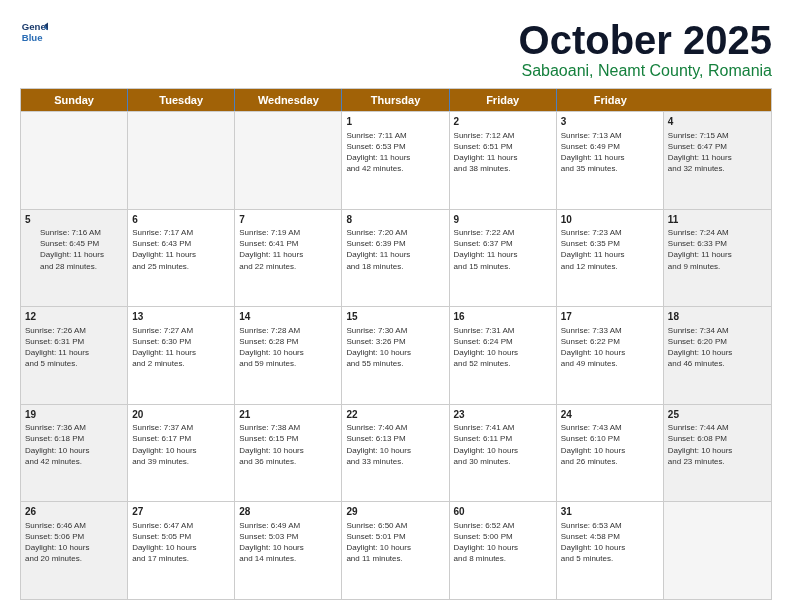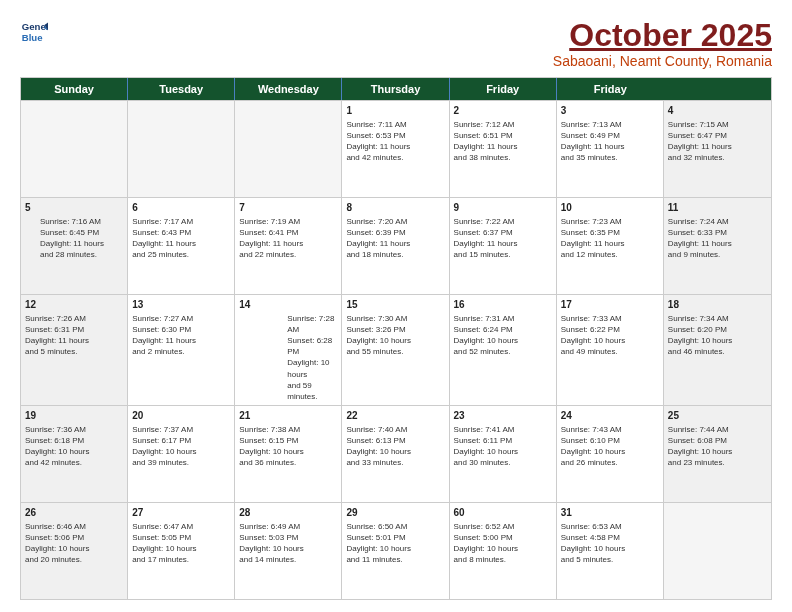"October 2025" .calendar-title { color: #7f1d1d -> #0f172a; font-size: 32px -> 40px; text-decoration: underline -> none }
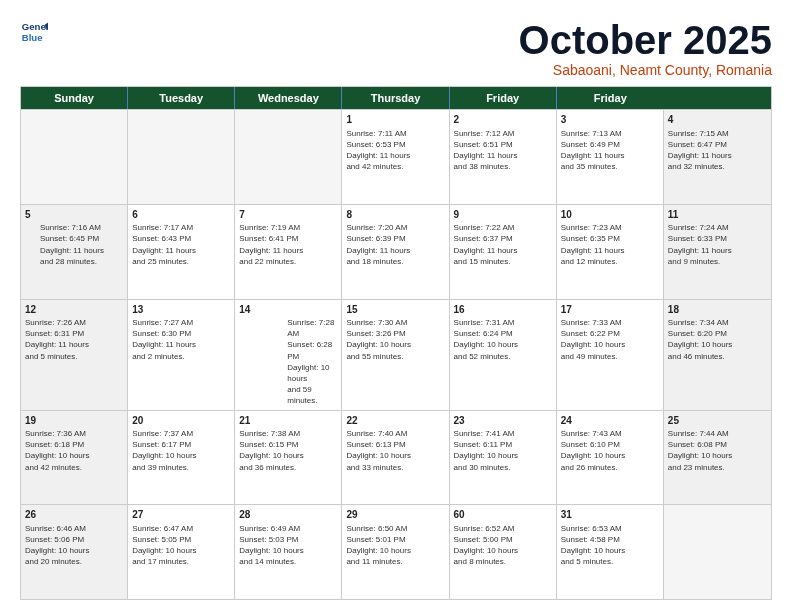"Sabaoani, Neamt County, Romania" .calendar-subtitle { color: #c2410c -> #15803d; font-size: 14px -> 16px }
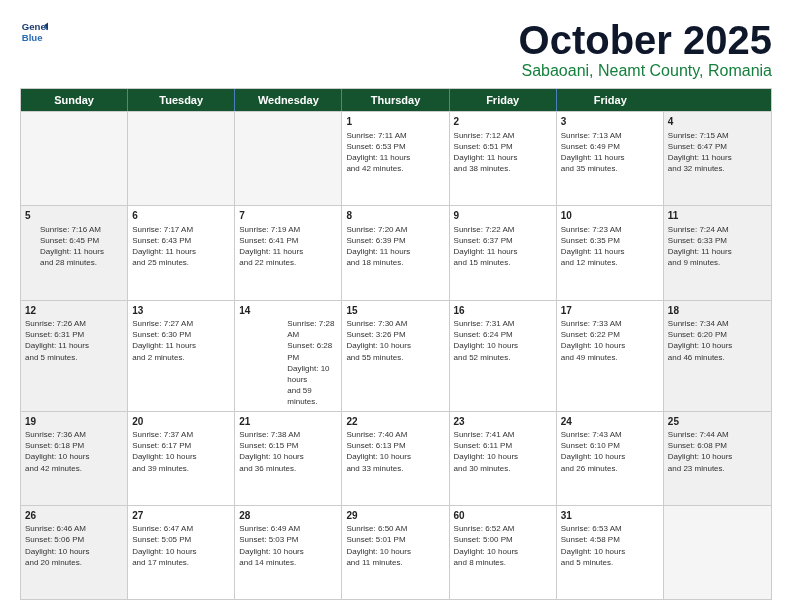"Sunday" .cal-header-row { background: #14532d -> #a16207 }
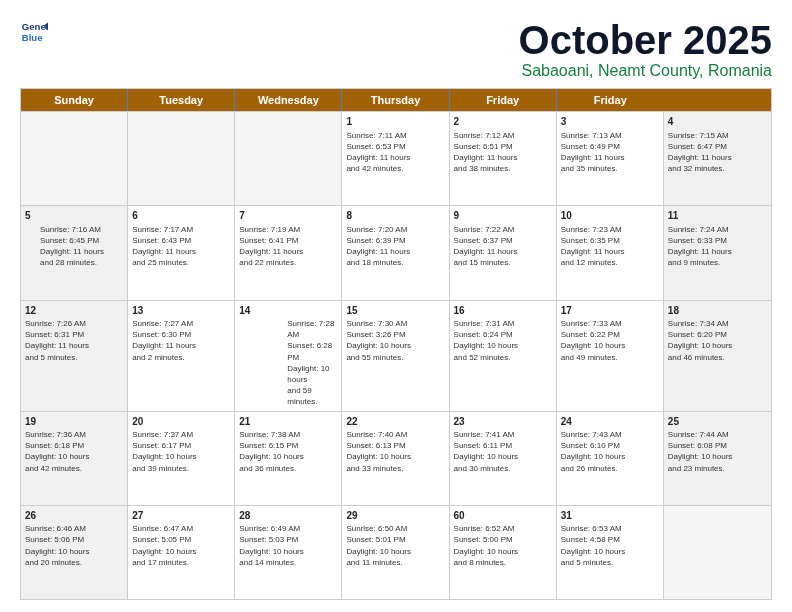"Sunrise: 7:28 AM" div.cell-text { margin-left: 48px -> none }
